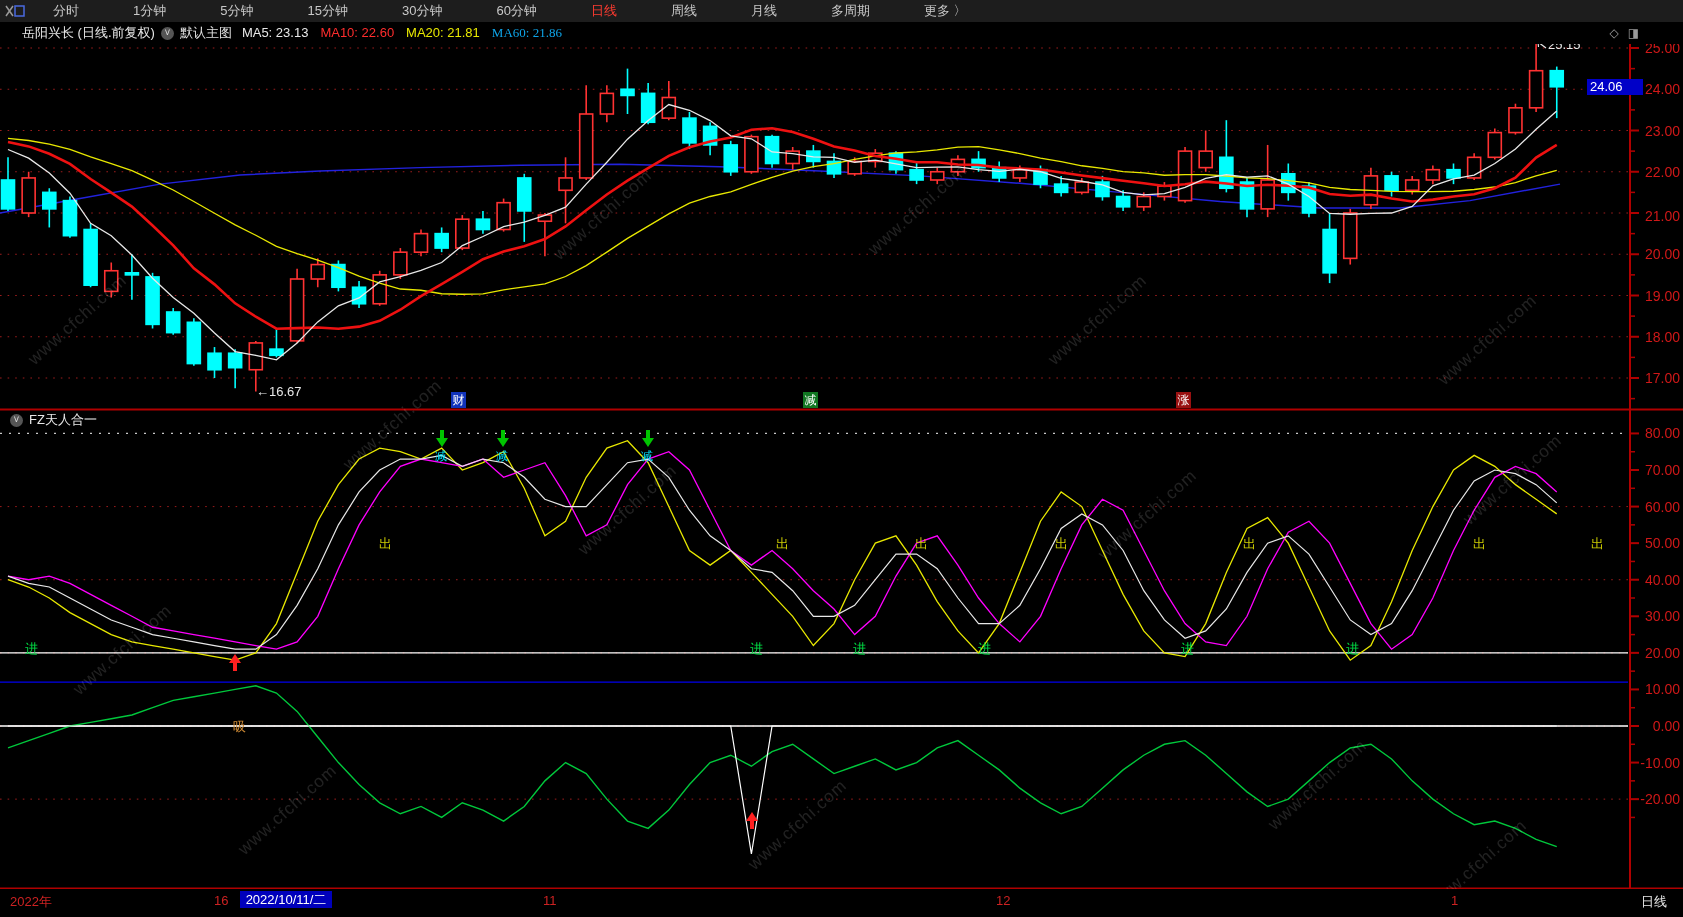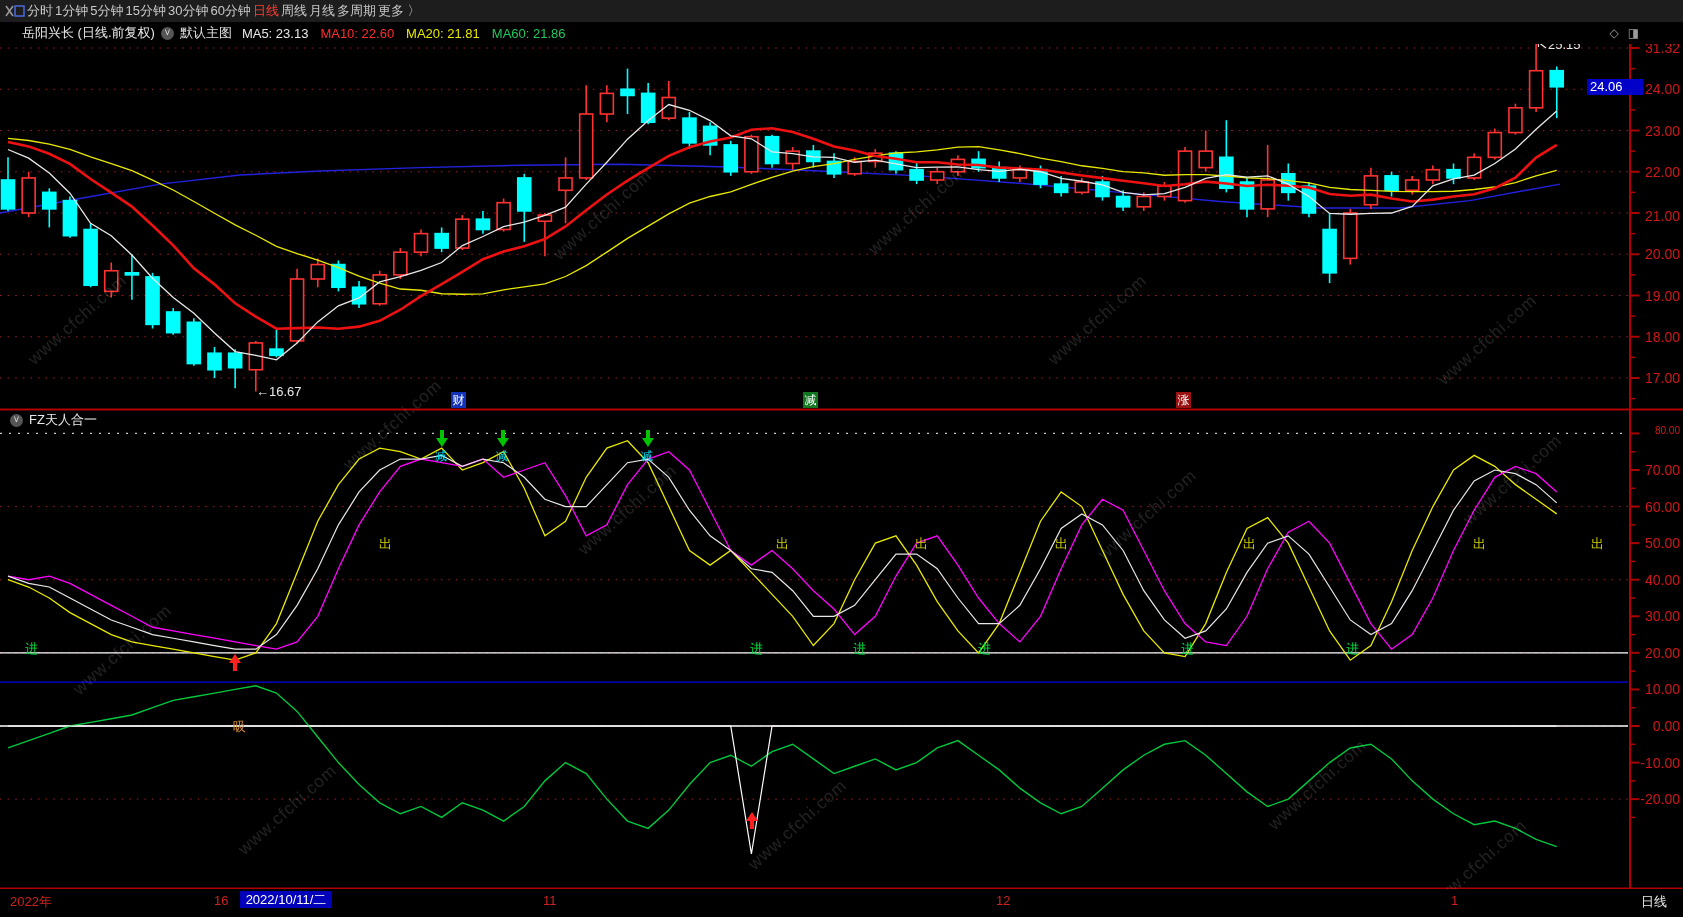"分时" #topbar .tab,#topbar .btn { padding: 0 1px -> 0 27px }
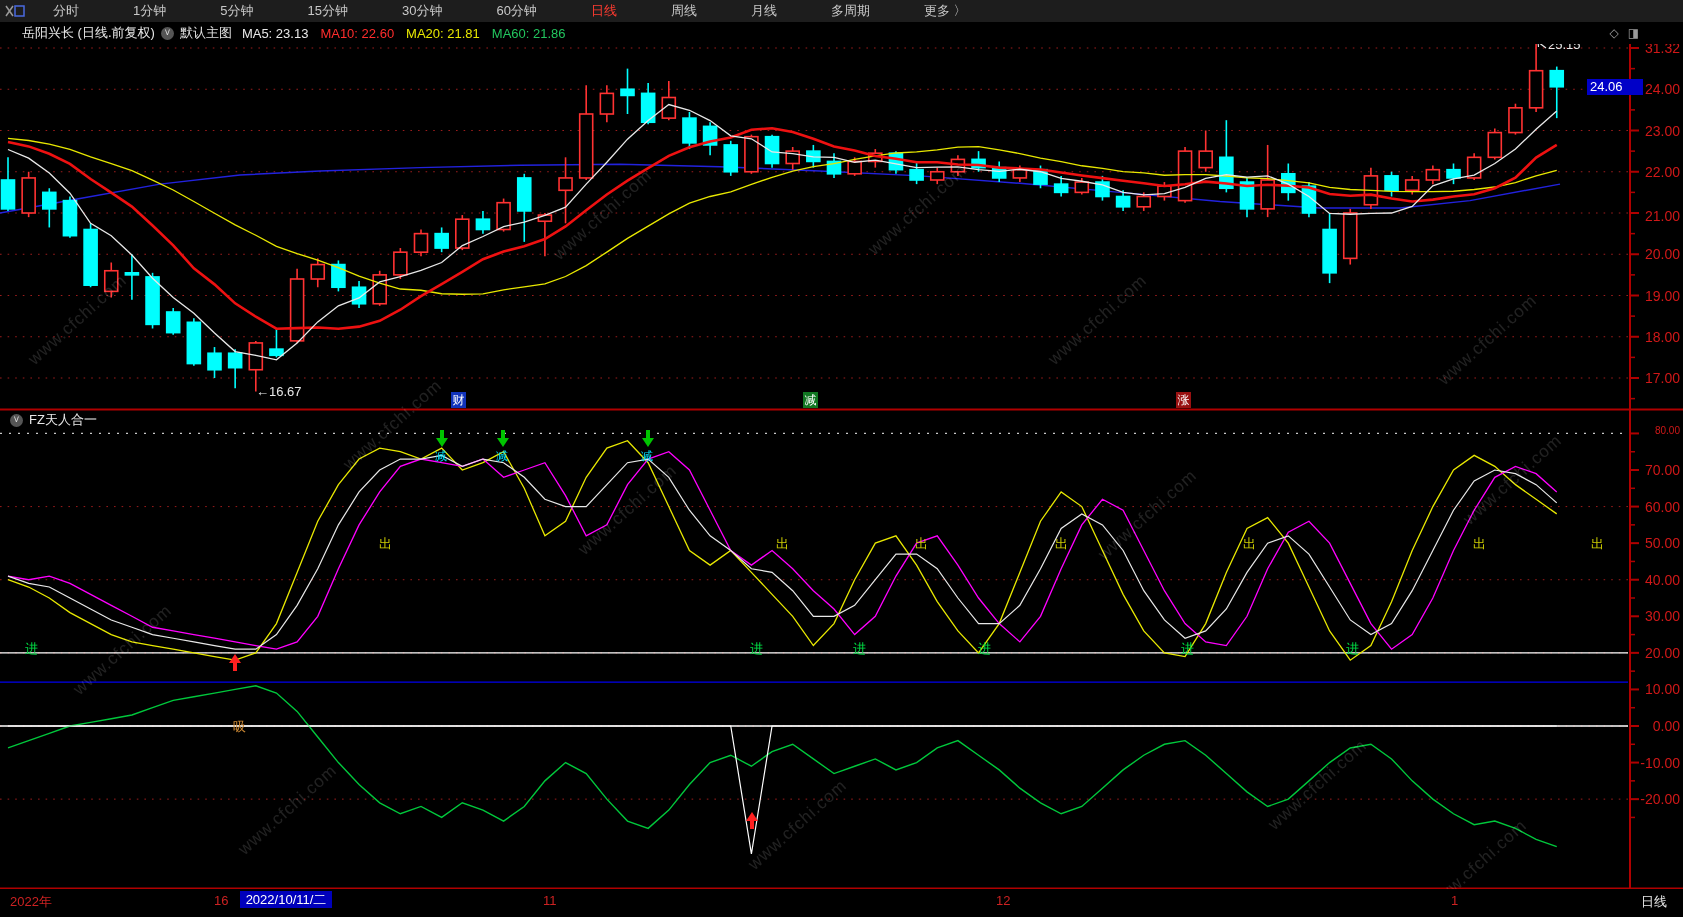"MA60: 21.86" span.ma-field { color: #22c55e -> #0ea5e9; font-family: none -> Liberation Serif, serif }
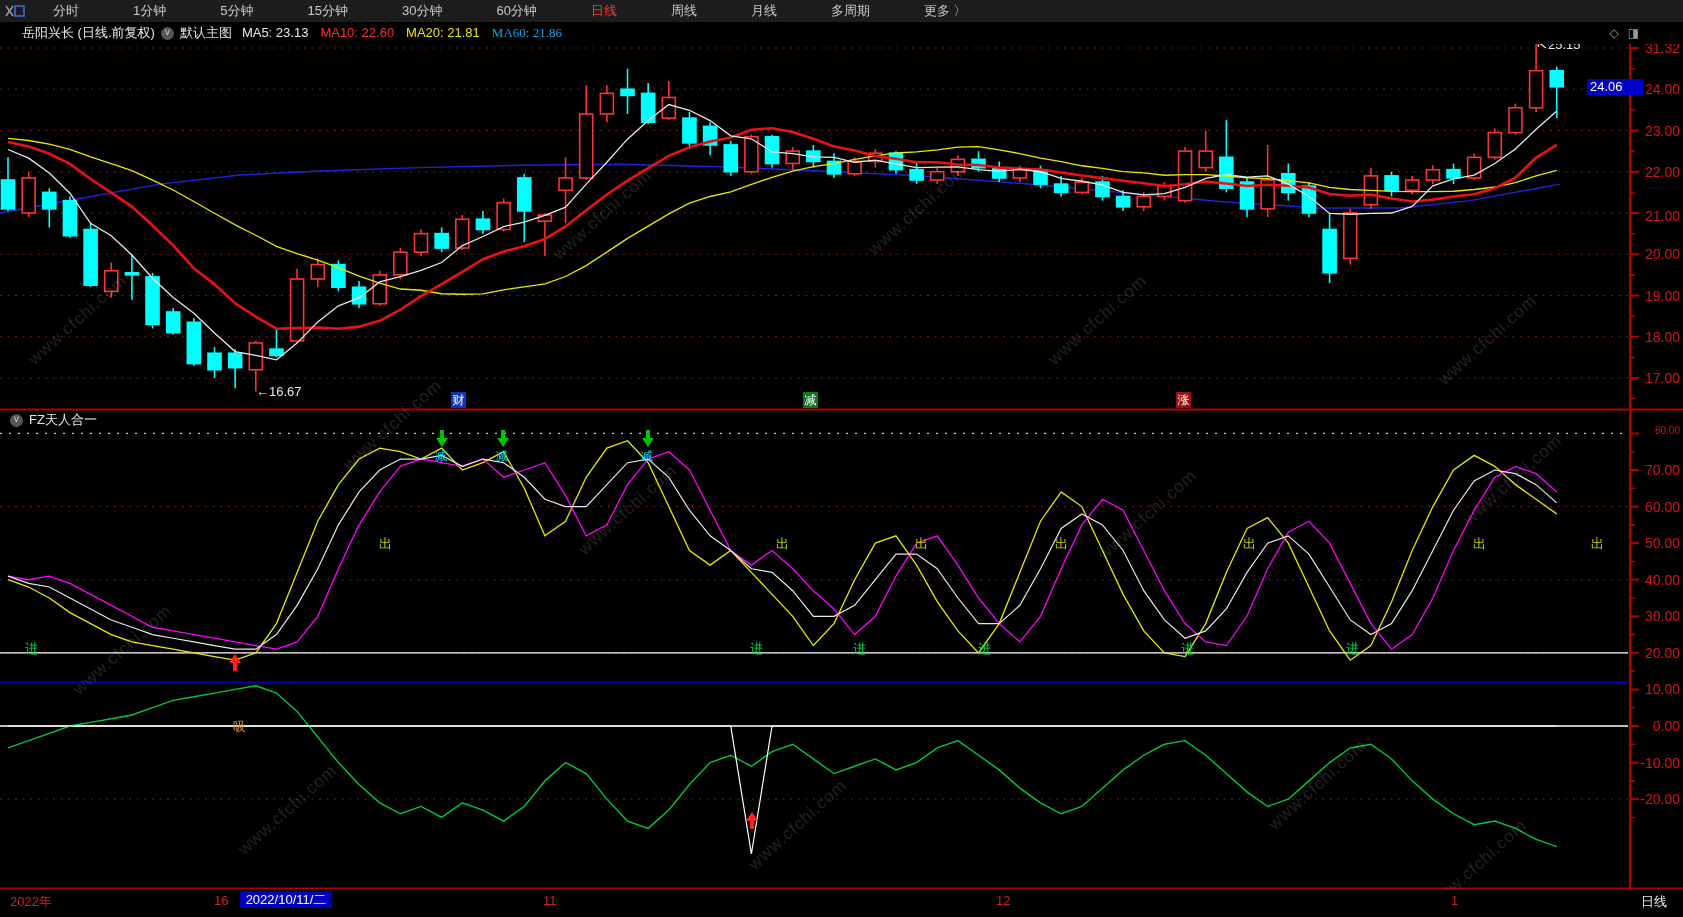"31.32" div.sig { text: 31.32 -> 25.00 }
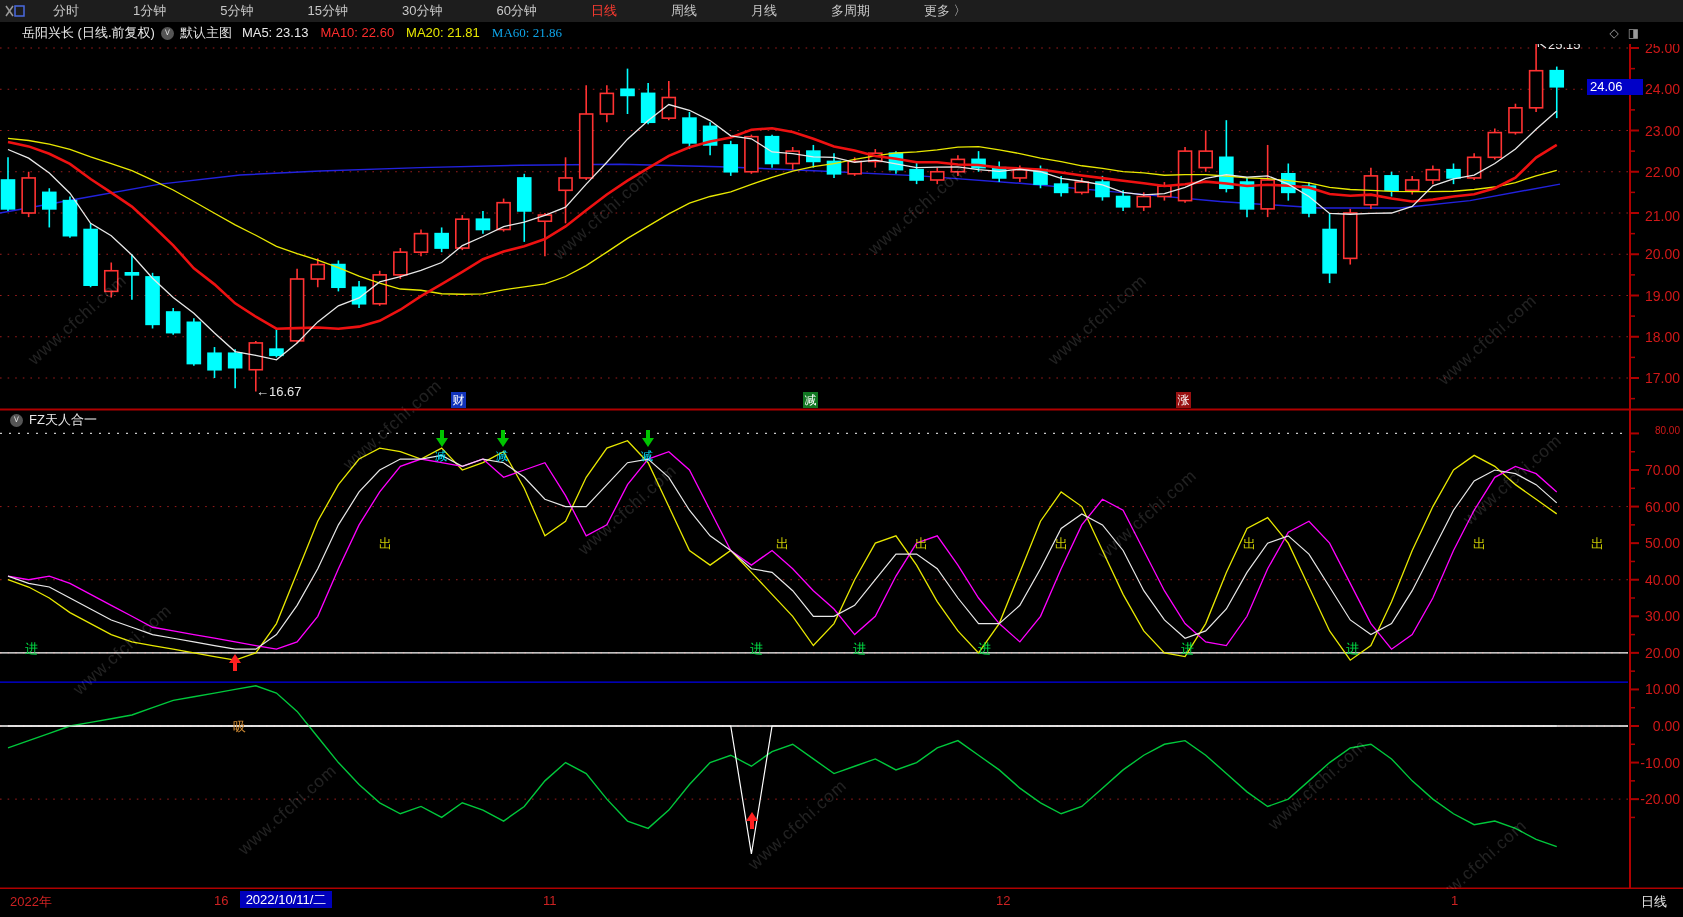"80.00" div.sig { font-size: 10px -> 14px }
